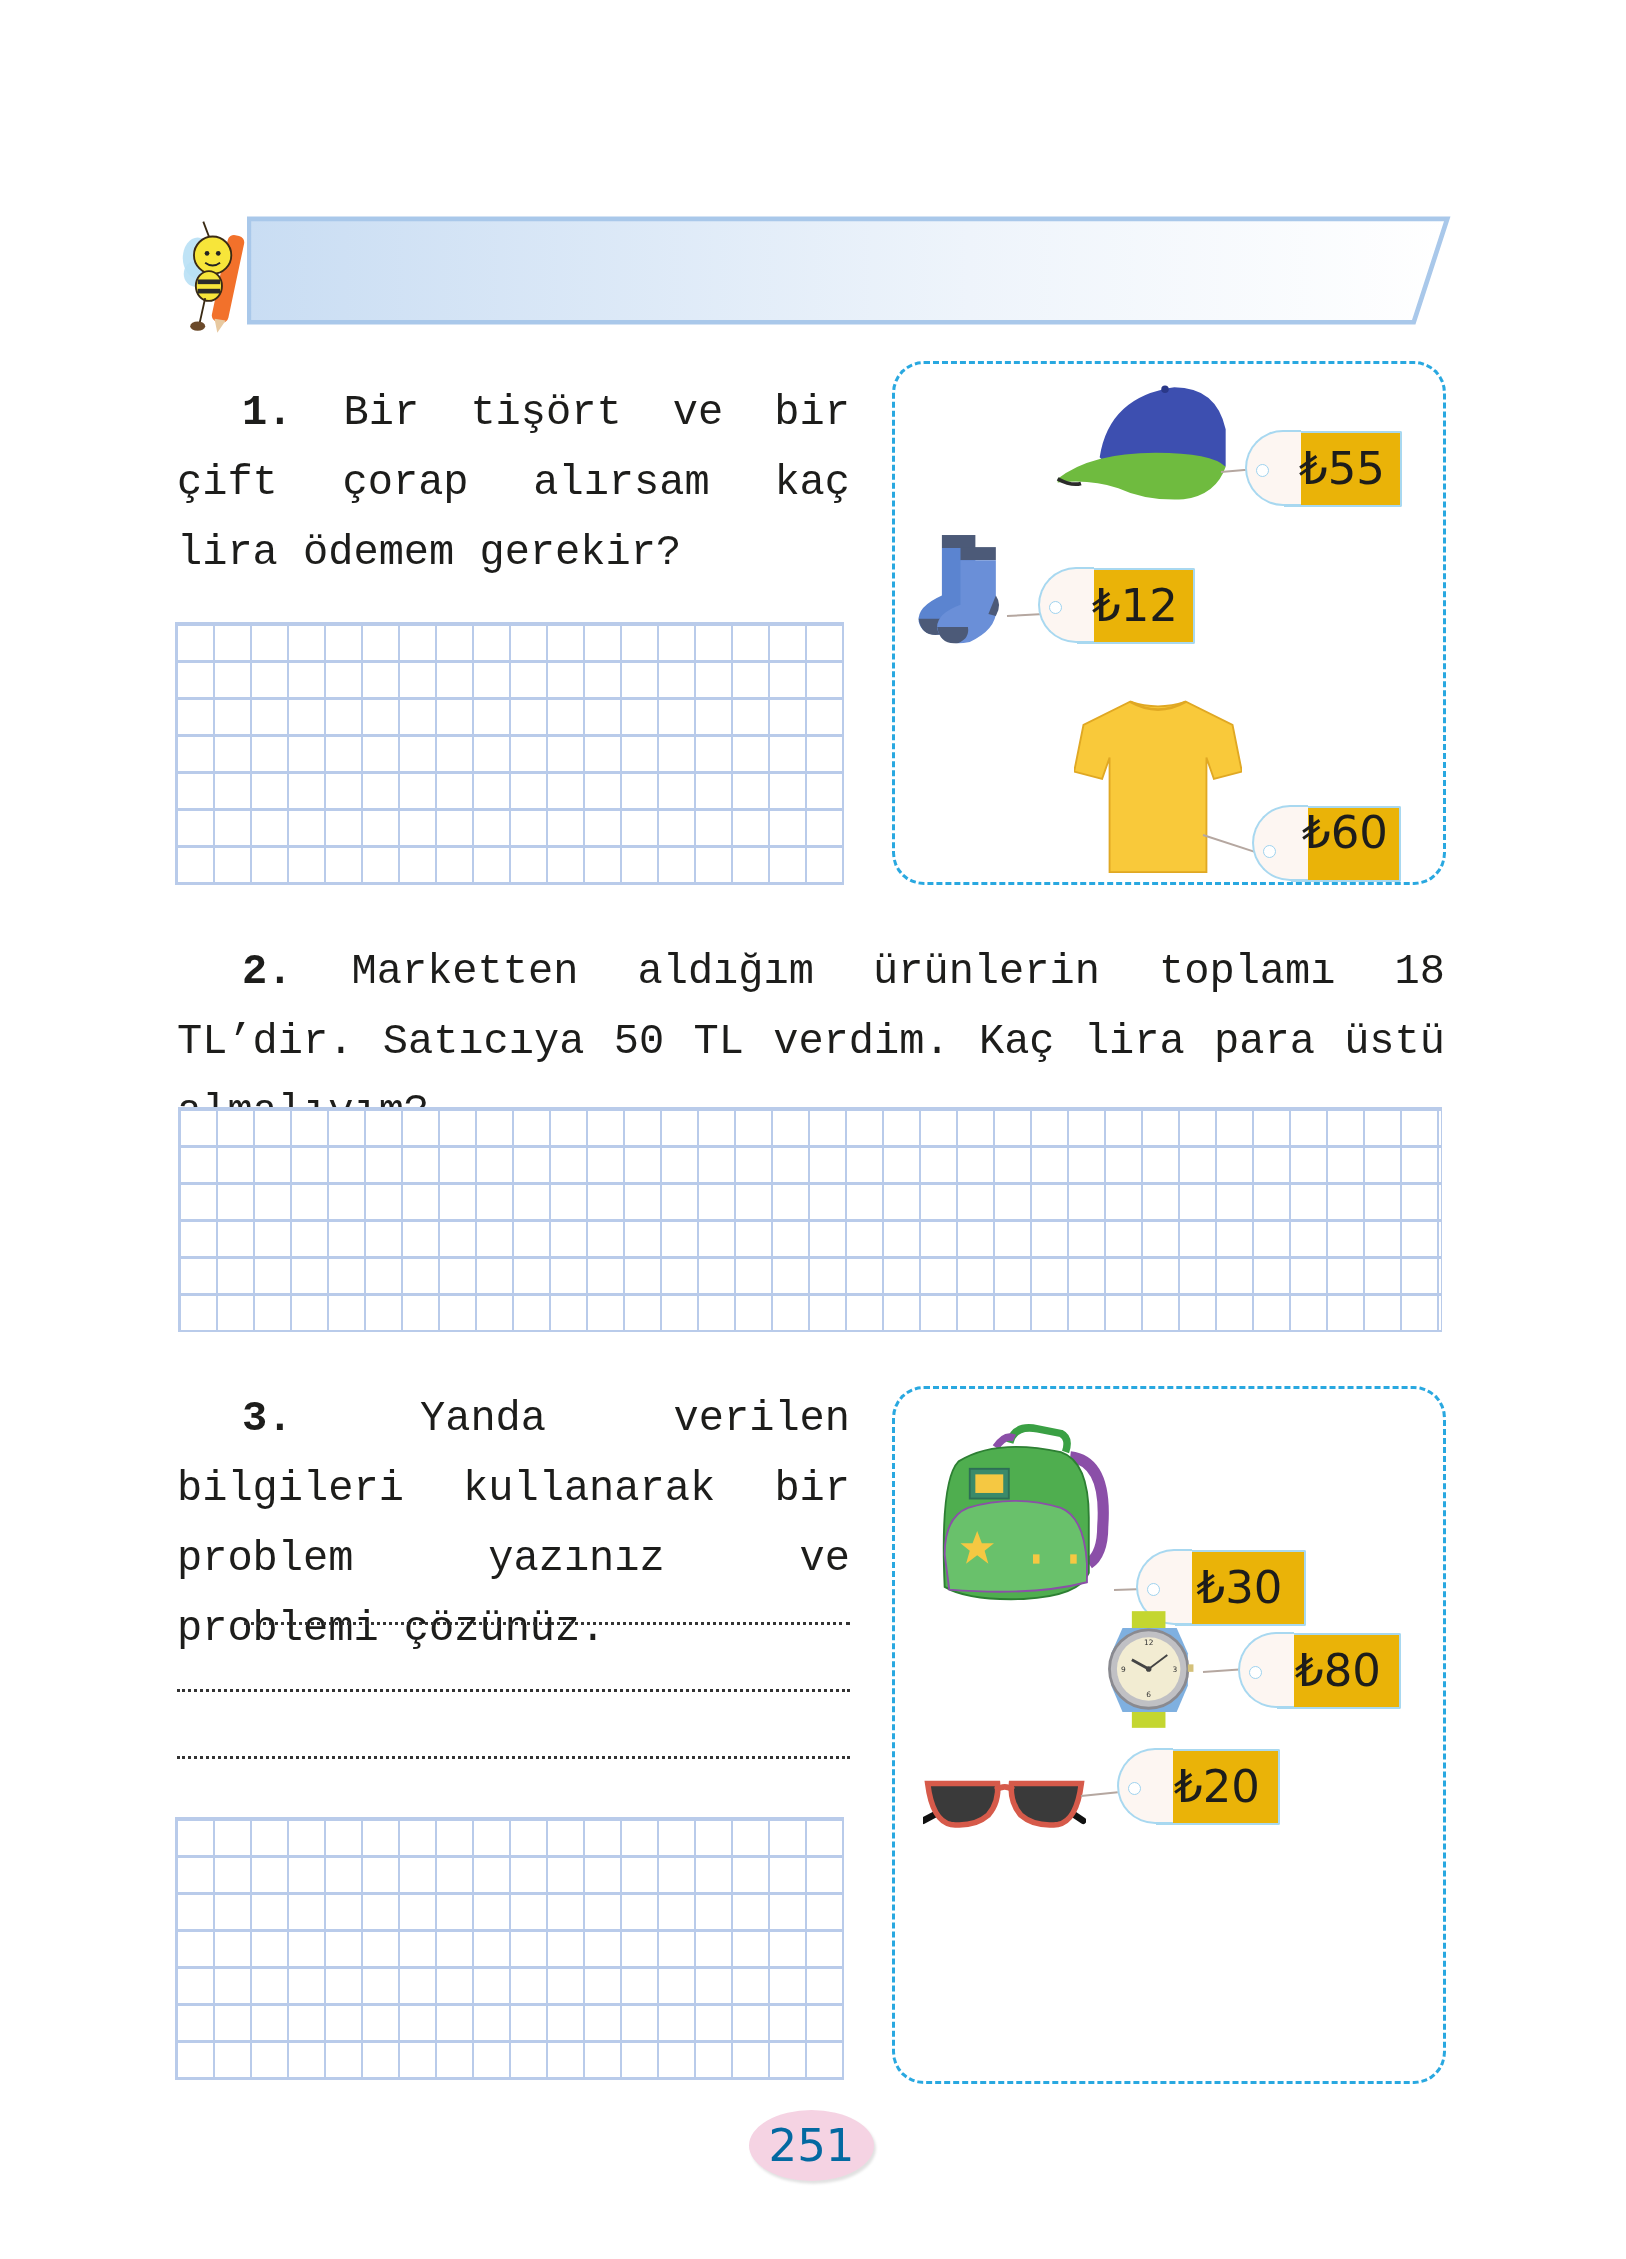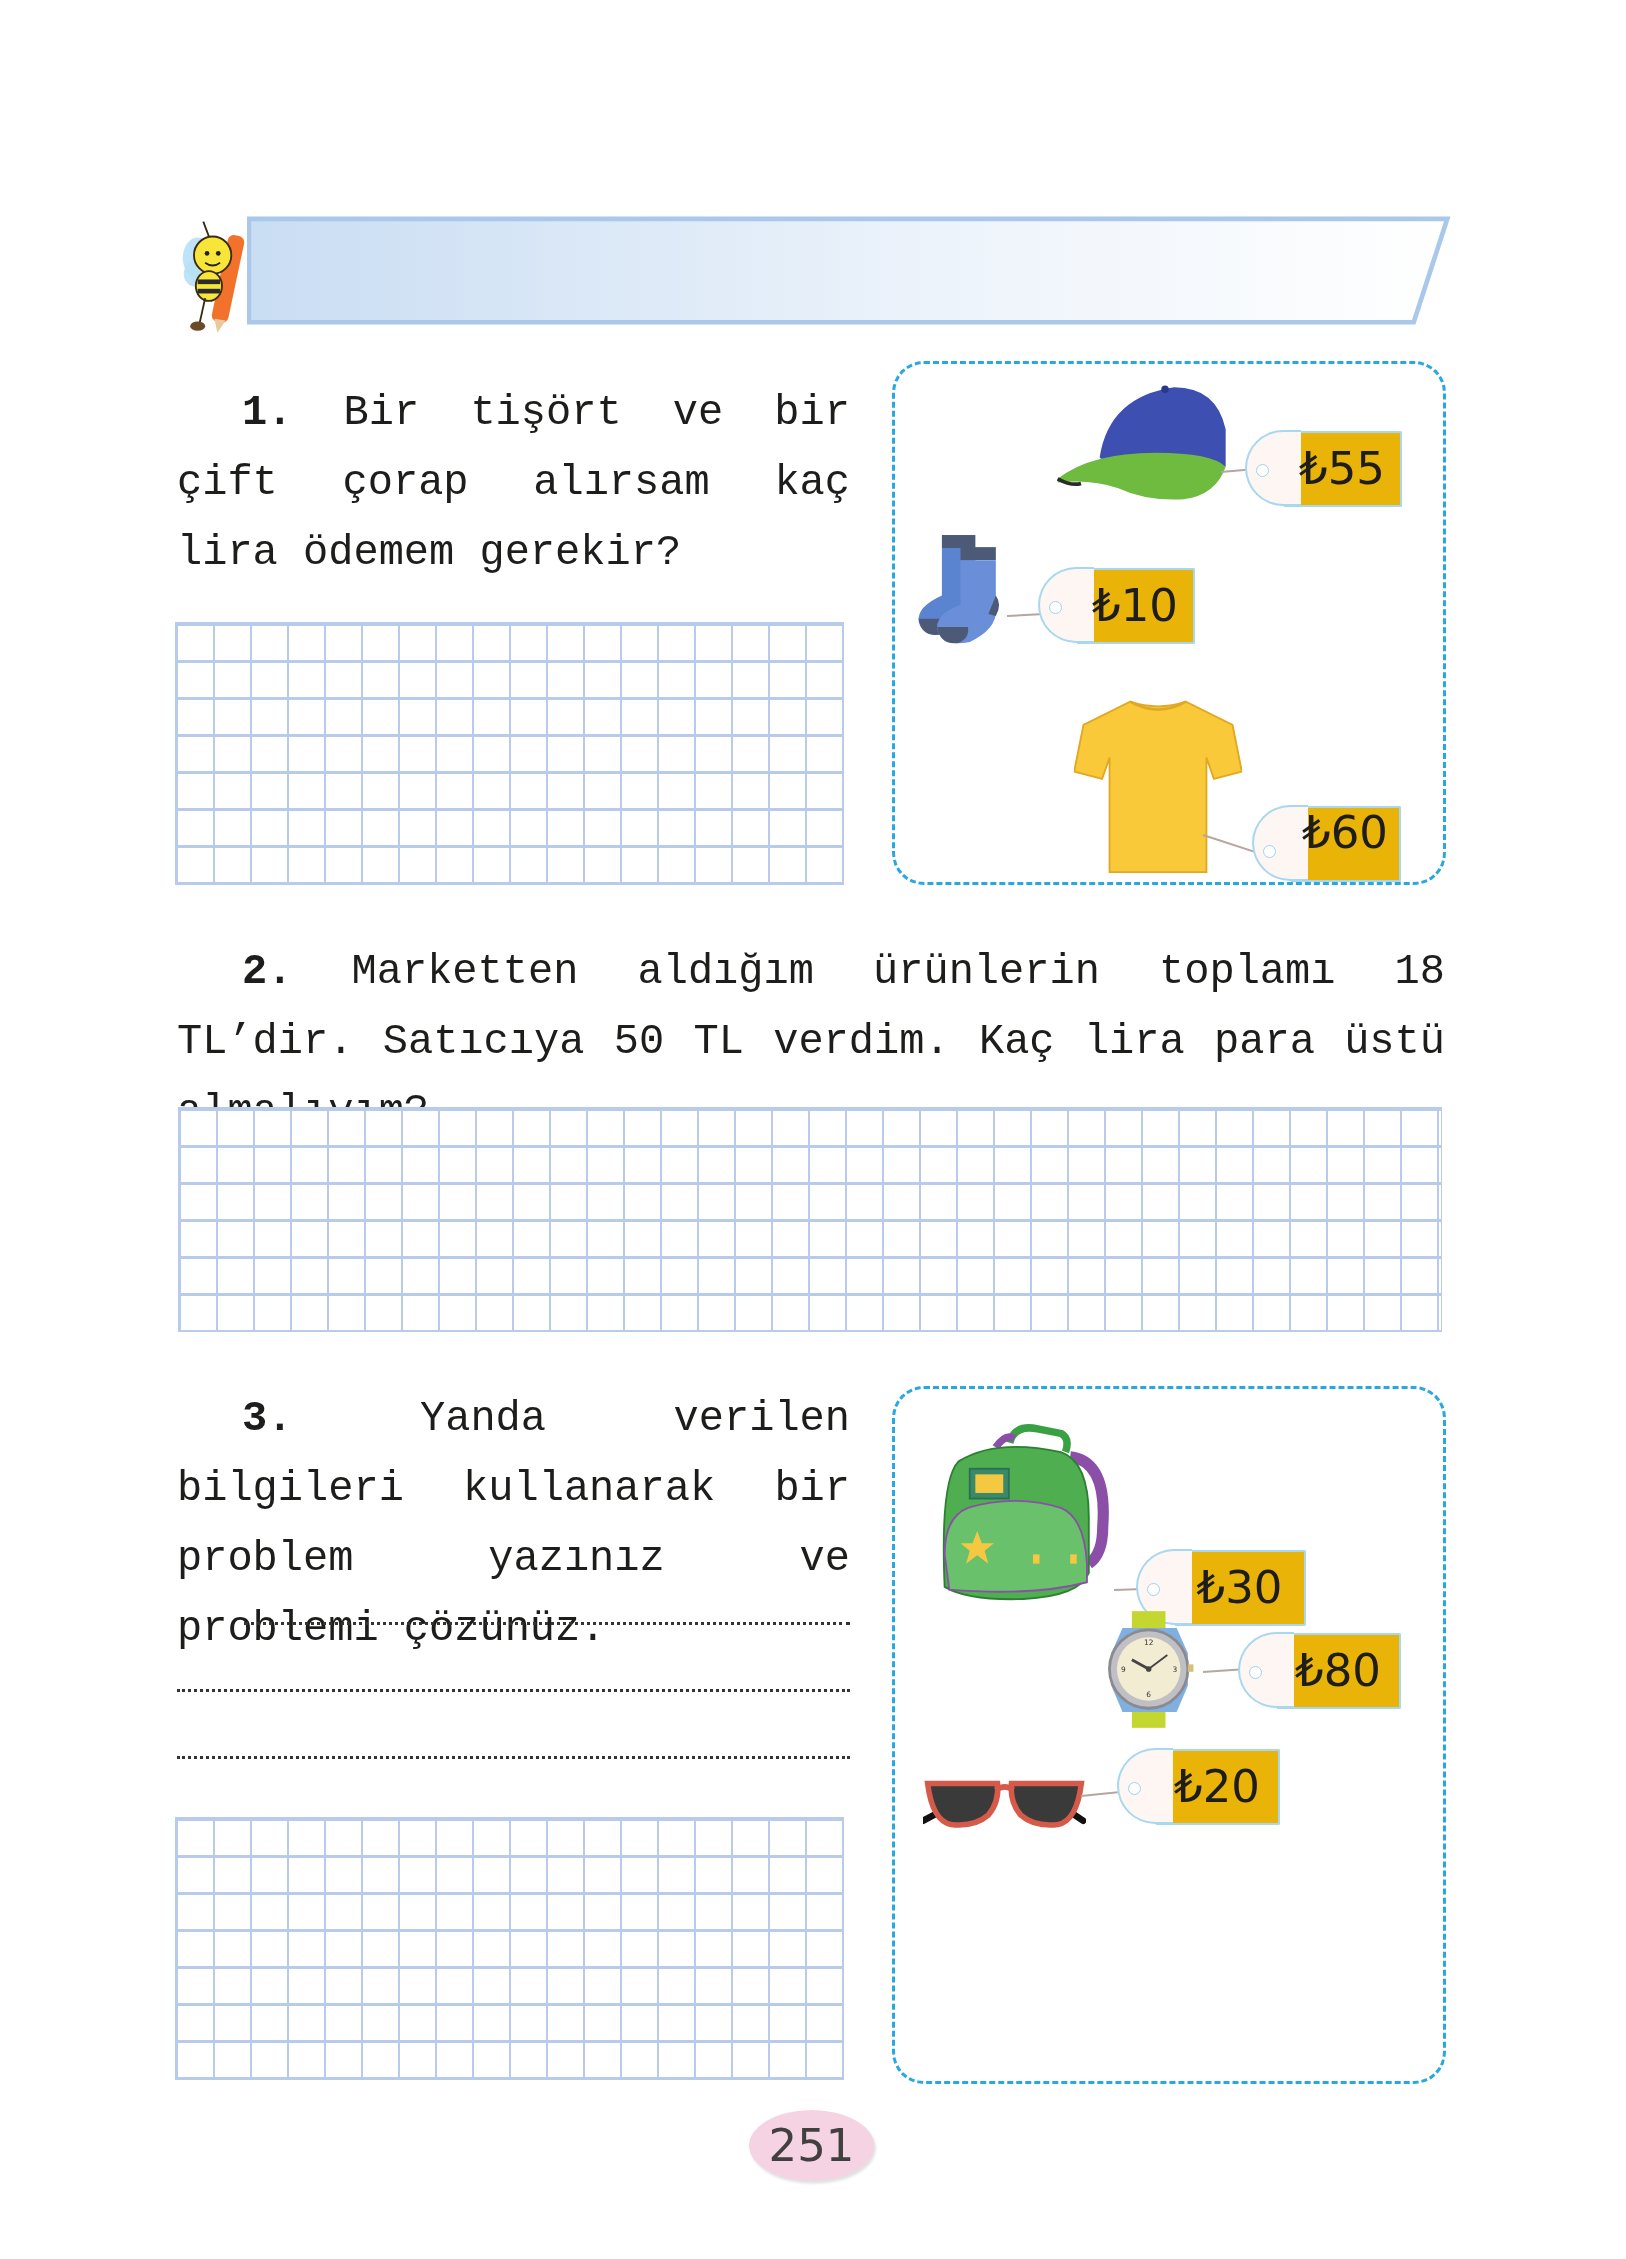"₺10" span.price { text: 10 -> 12 }
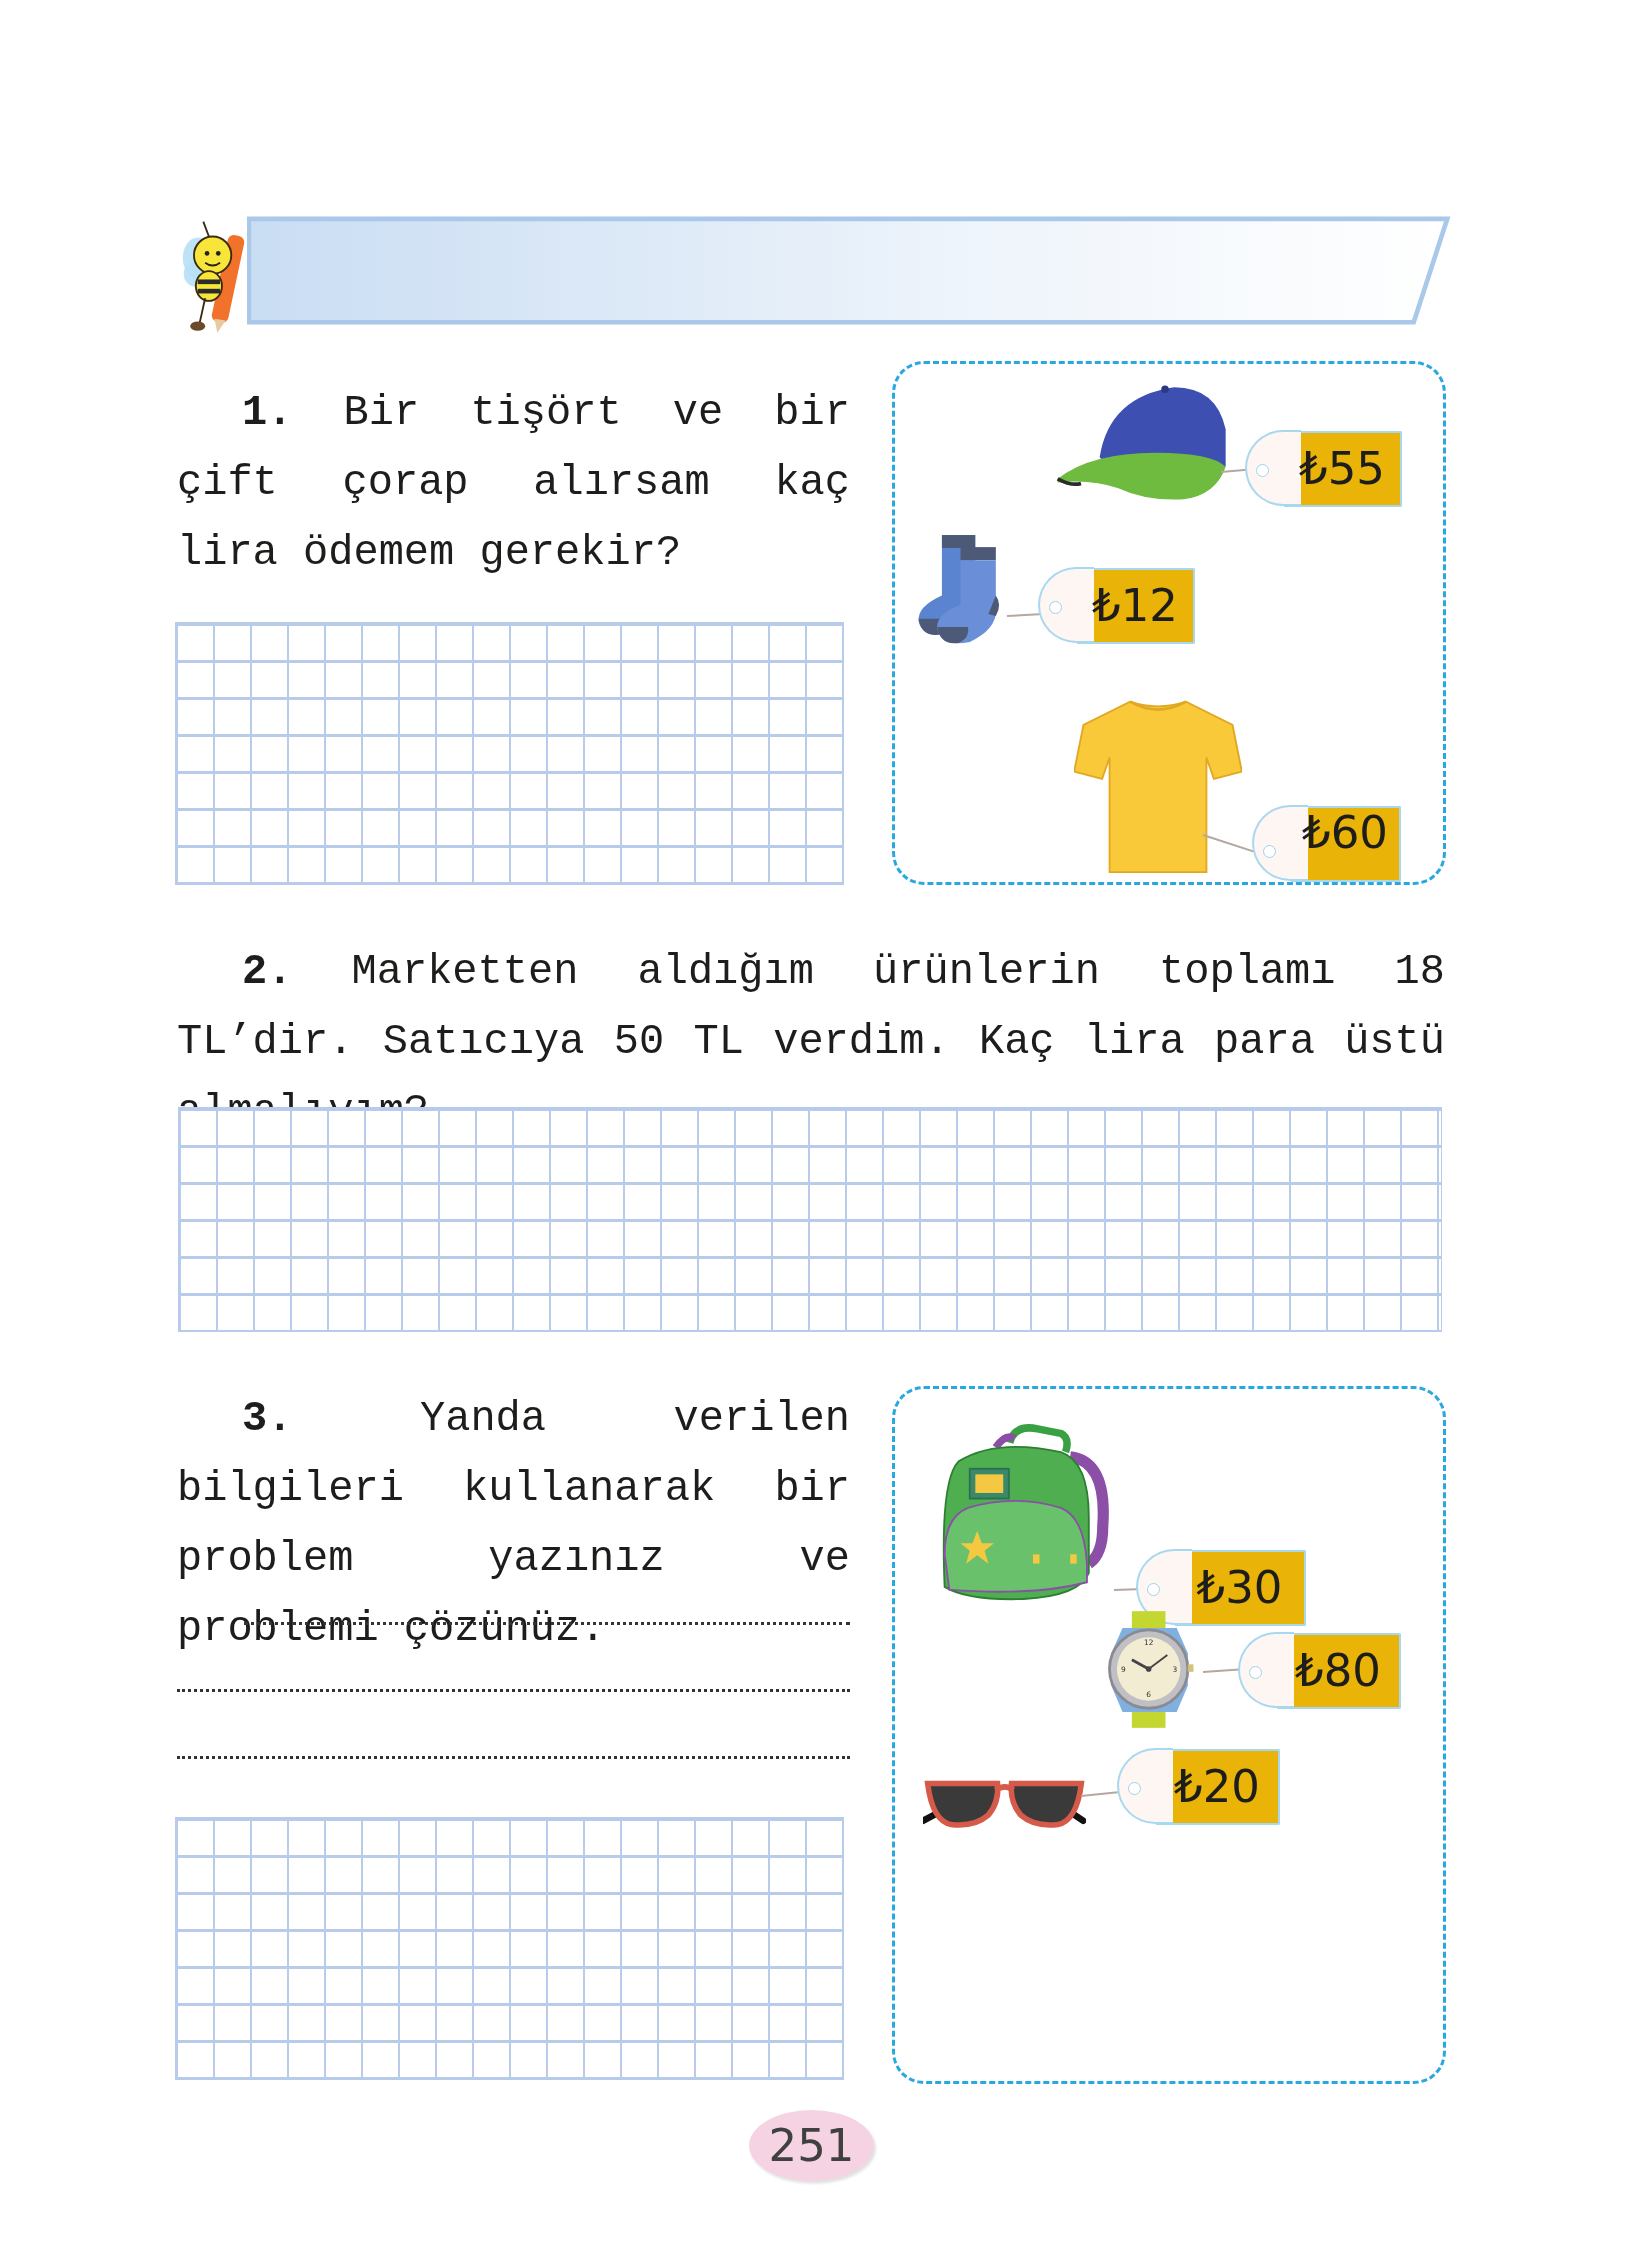"251" .page-num { color: #404040 -> #0369a1 }
